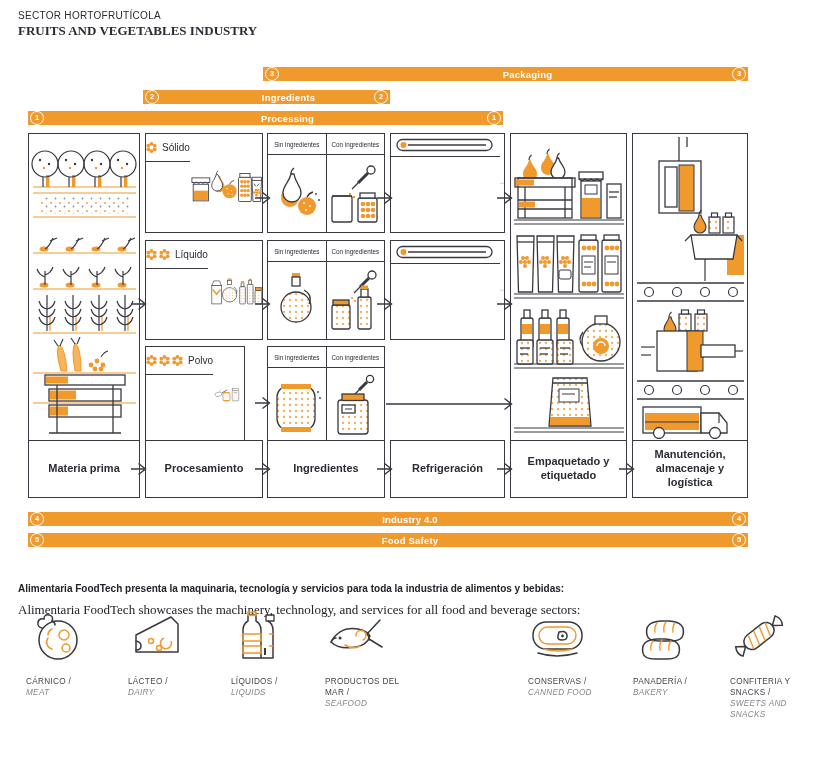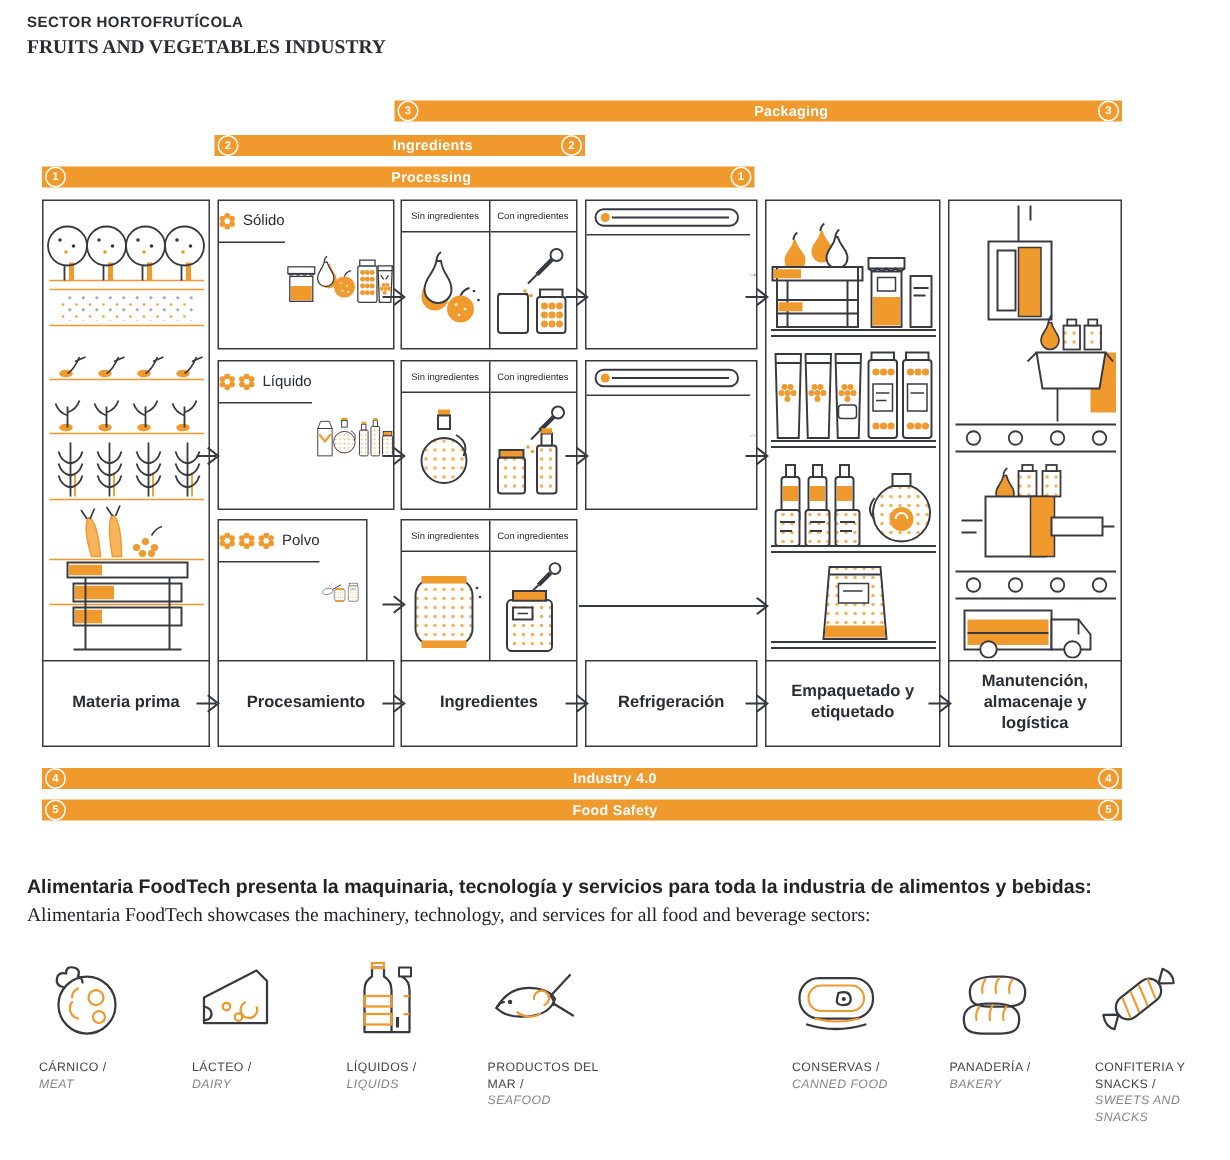"SECTOR HORTOFRUTÍCOLA" .hdr-es { font-weight: bold -> none }
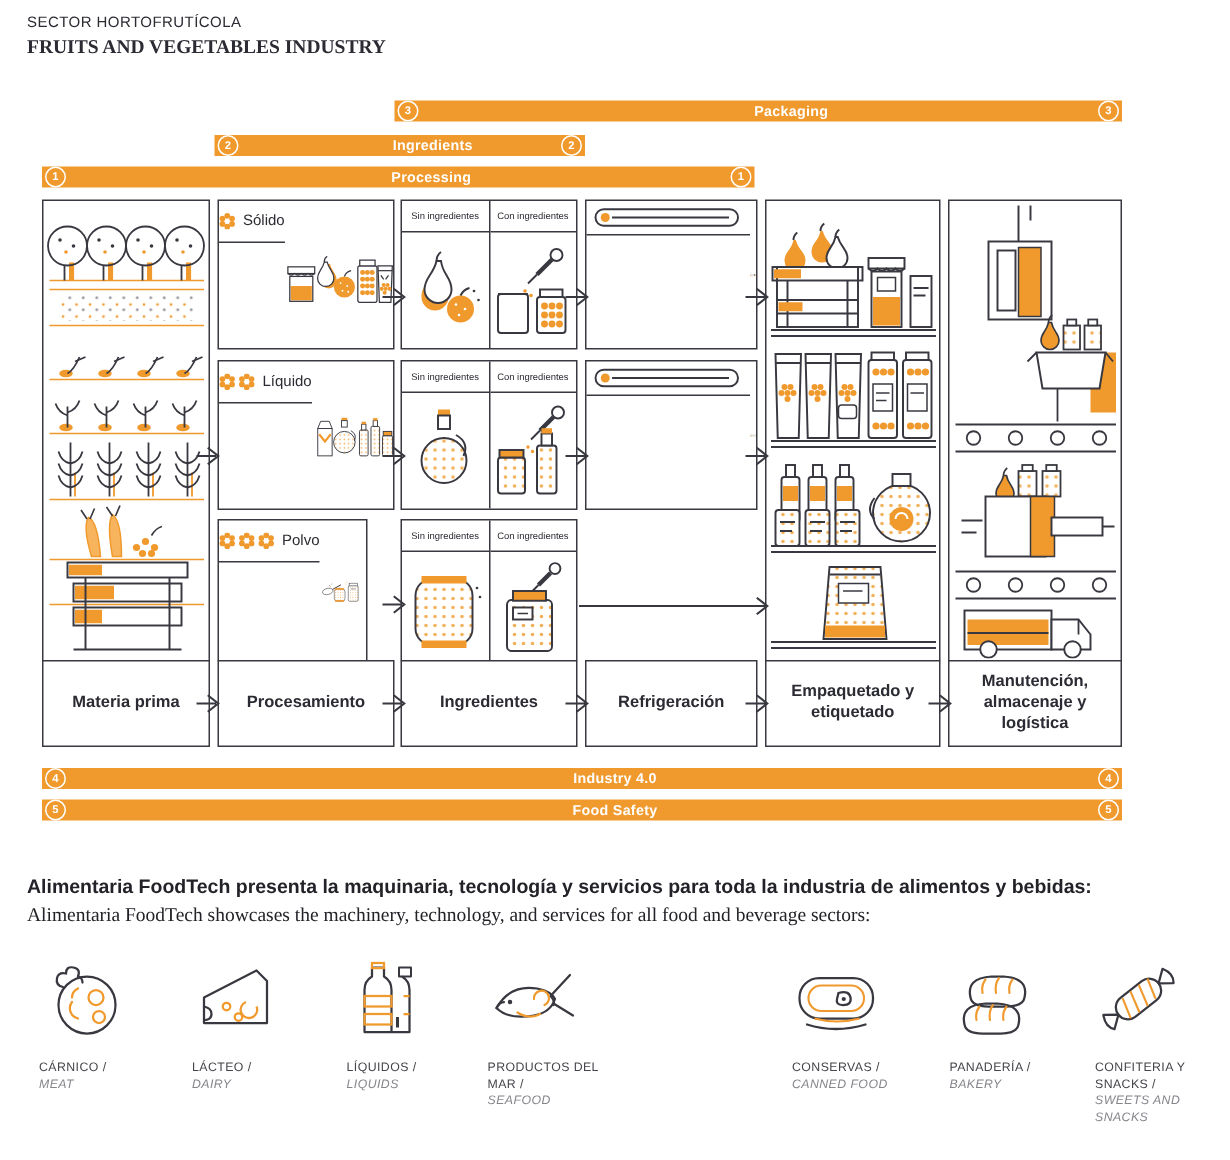"Alimentaria FoodTech presenta la" .intro-es { font-size: 13px -> 10px }
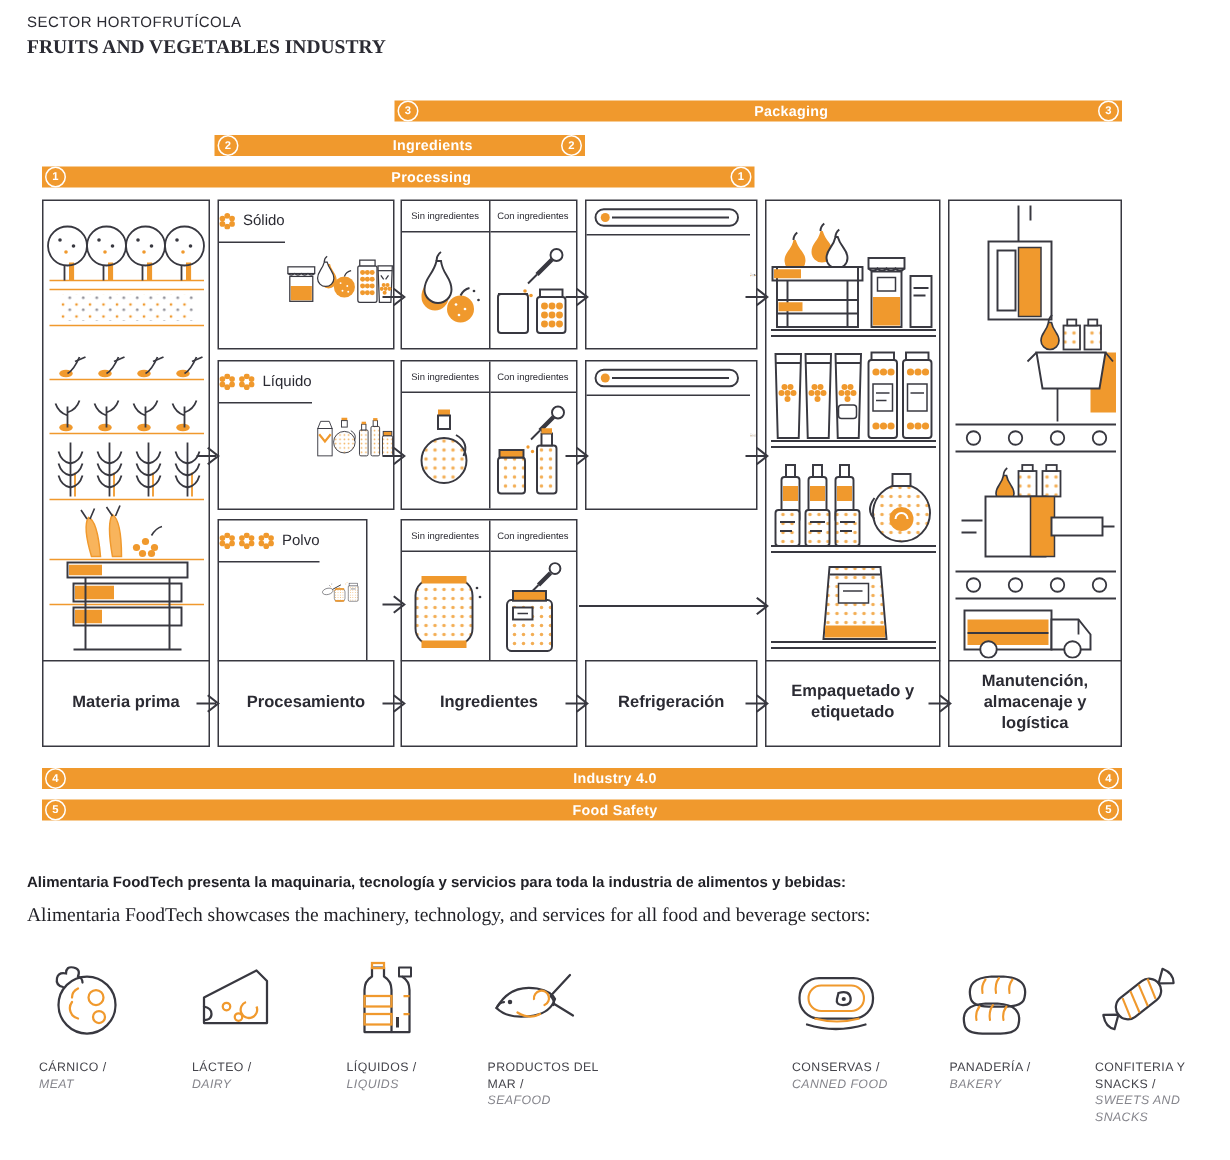"CÁRNICO /" .cat { top: 632px -> 602px }
